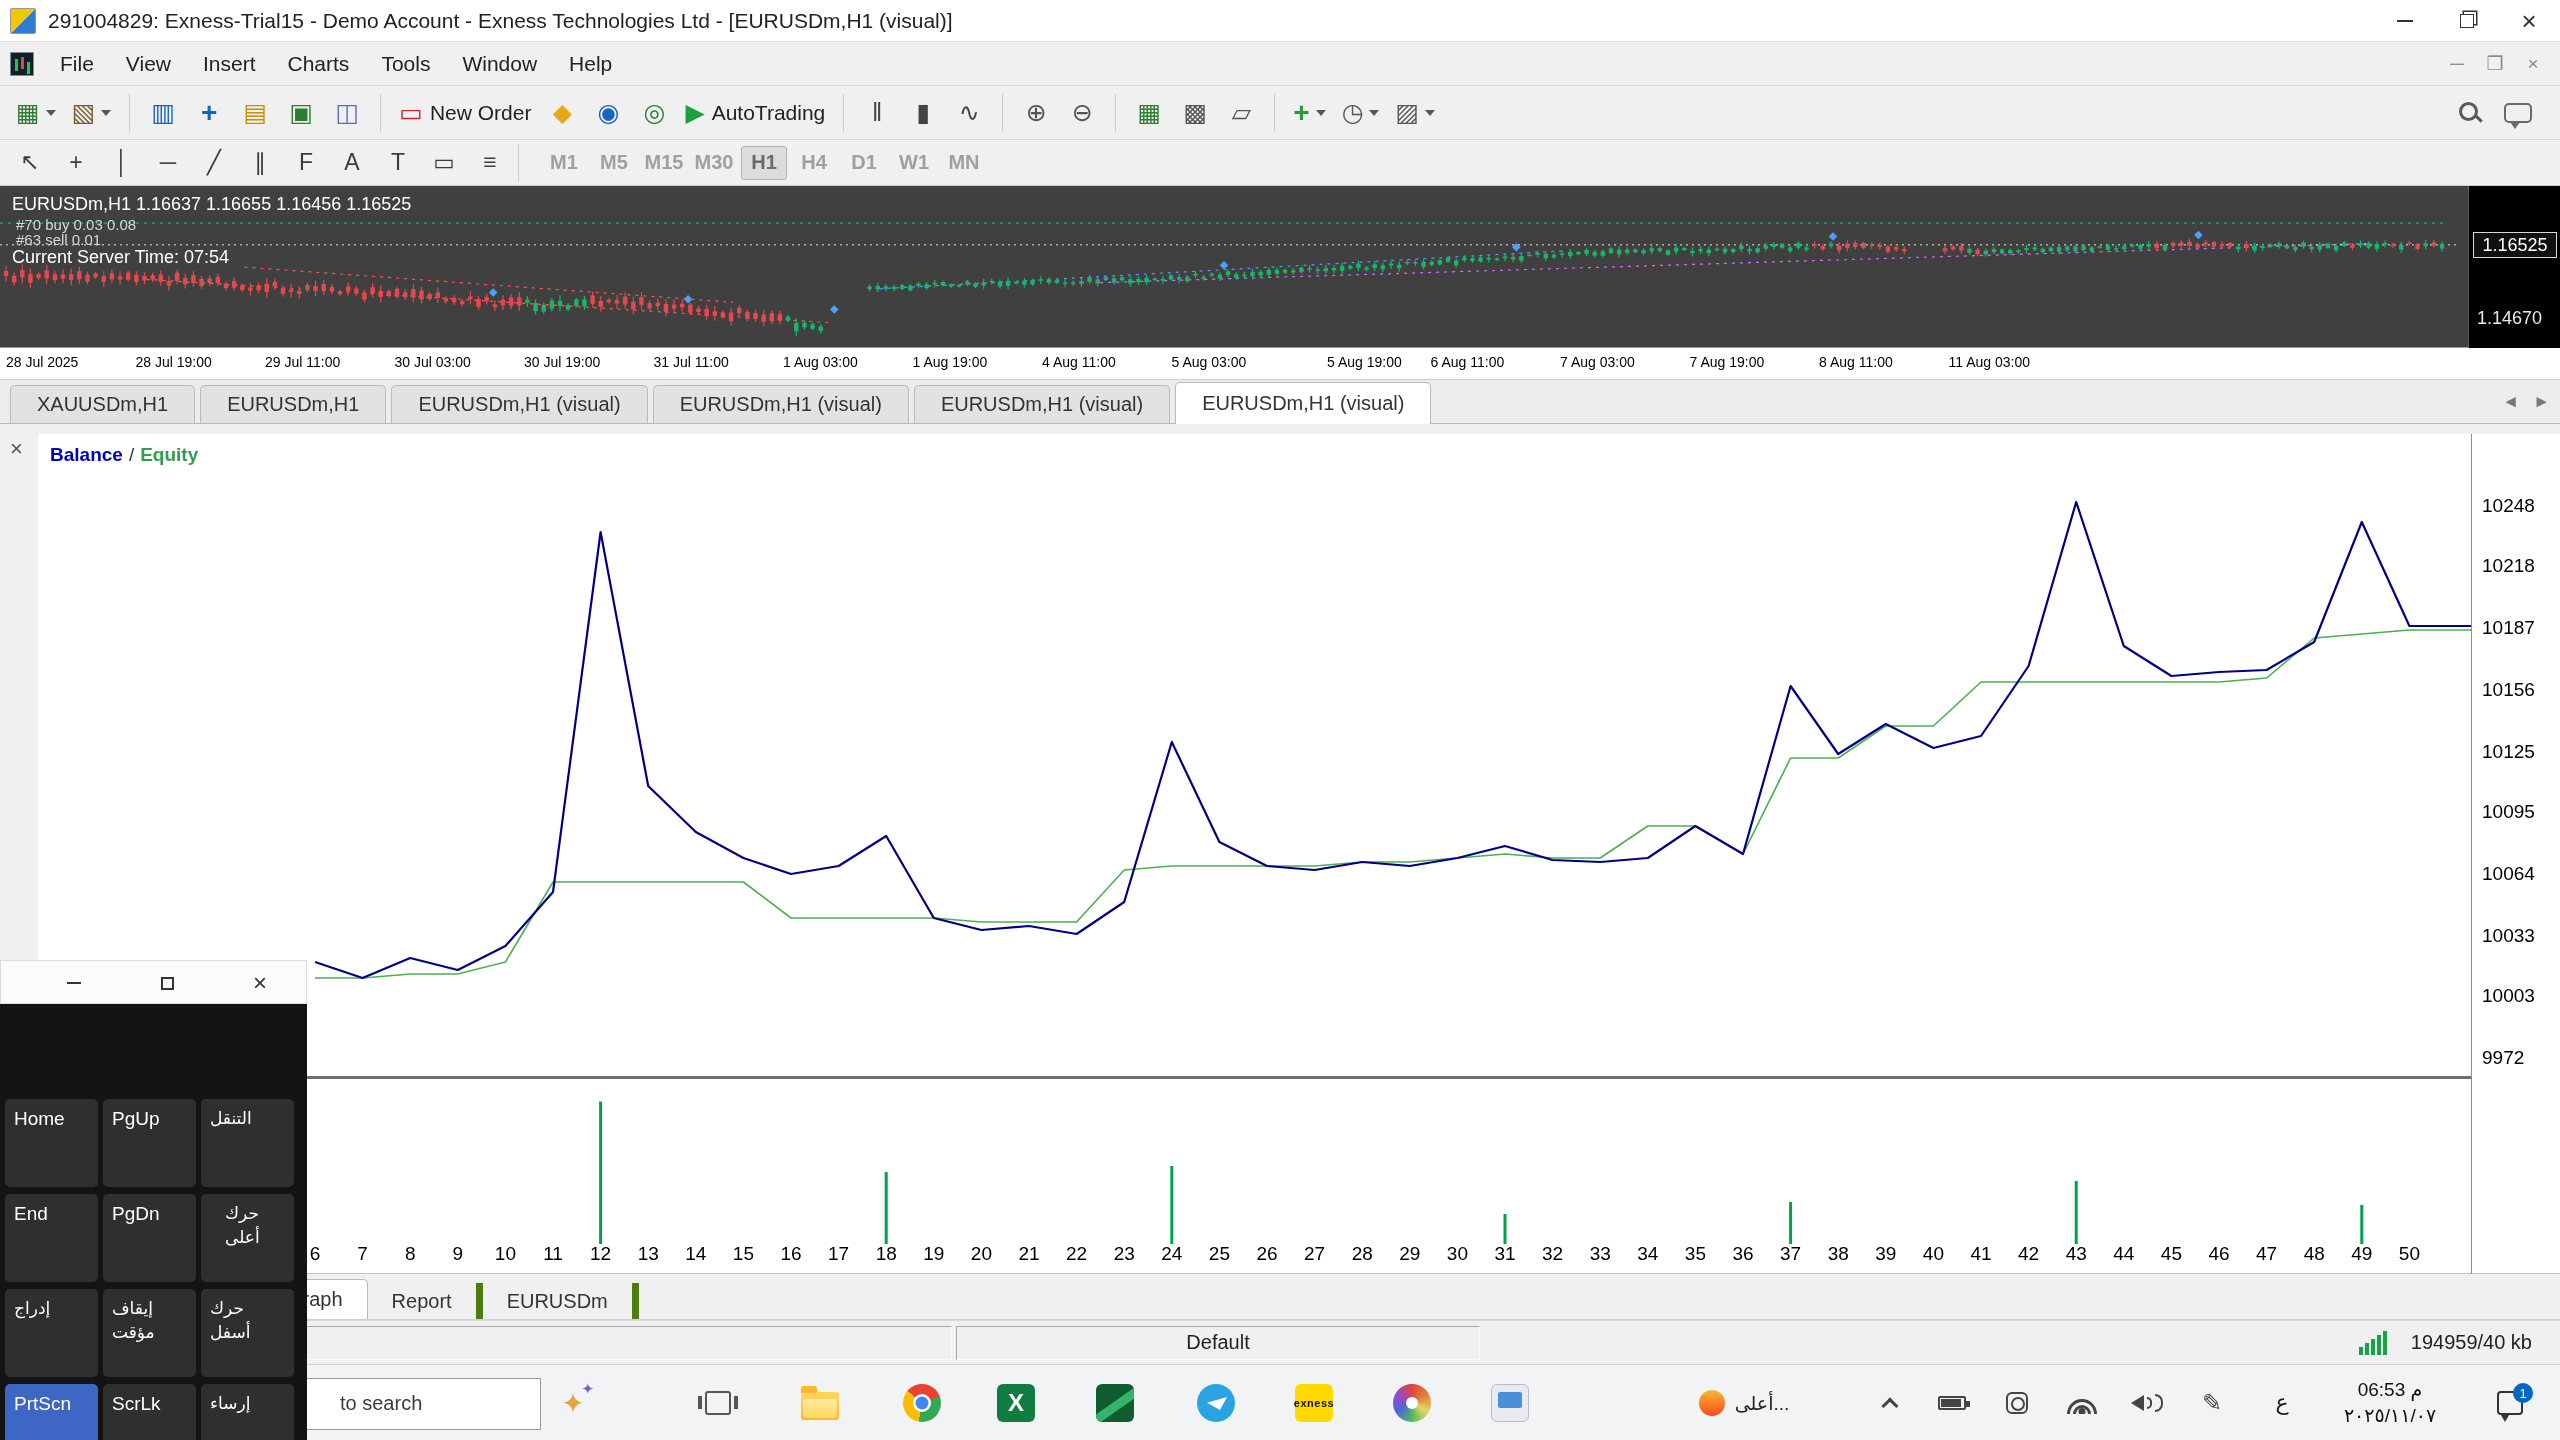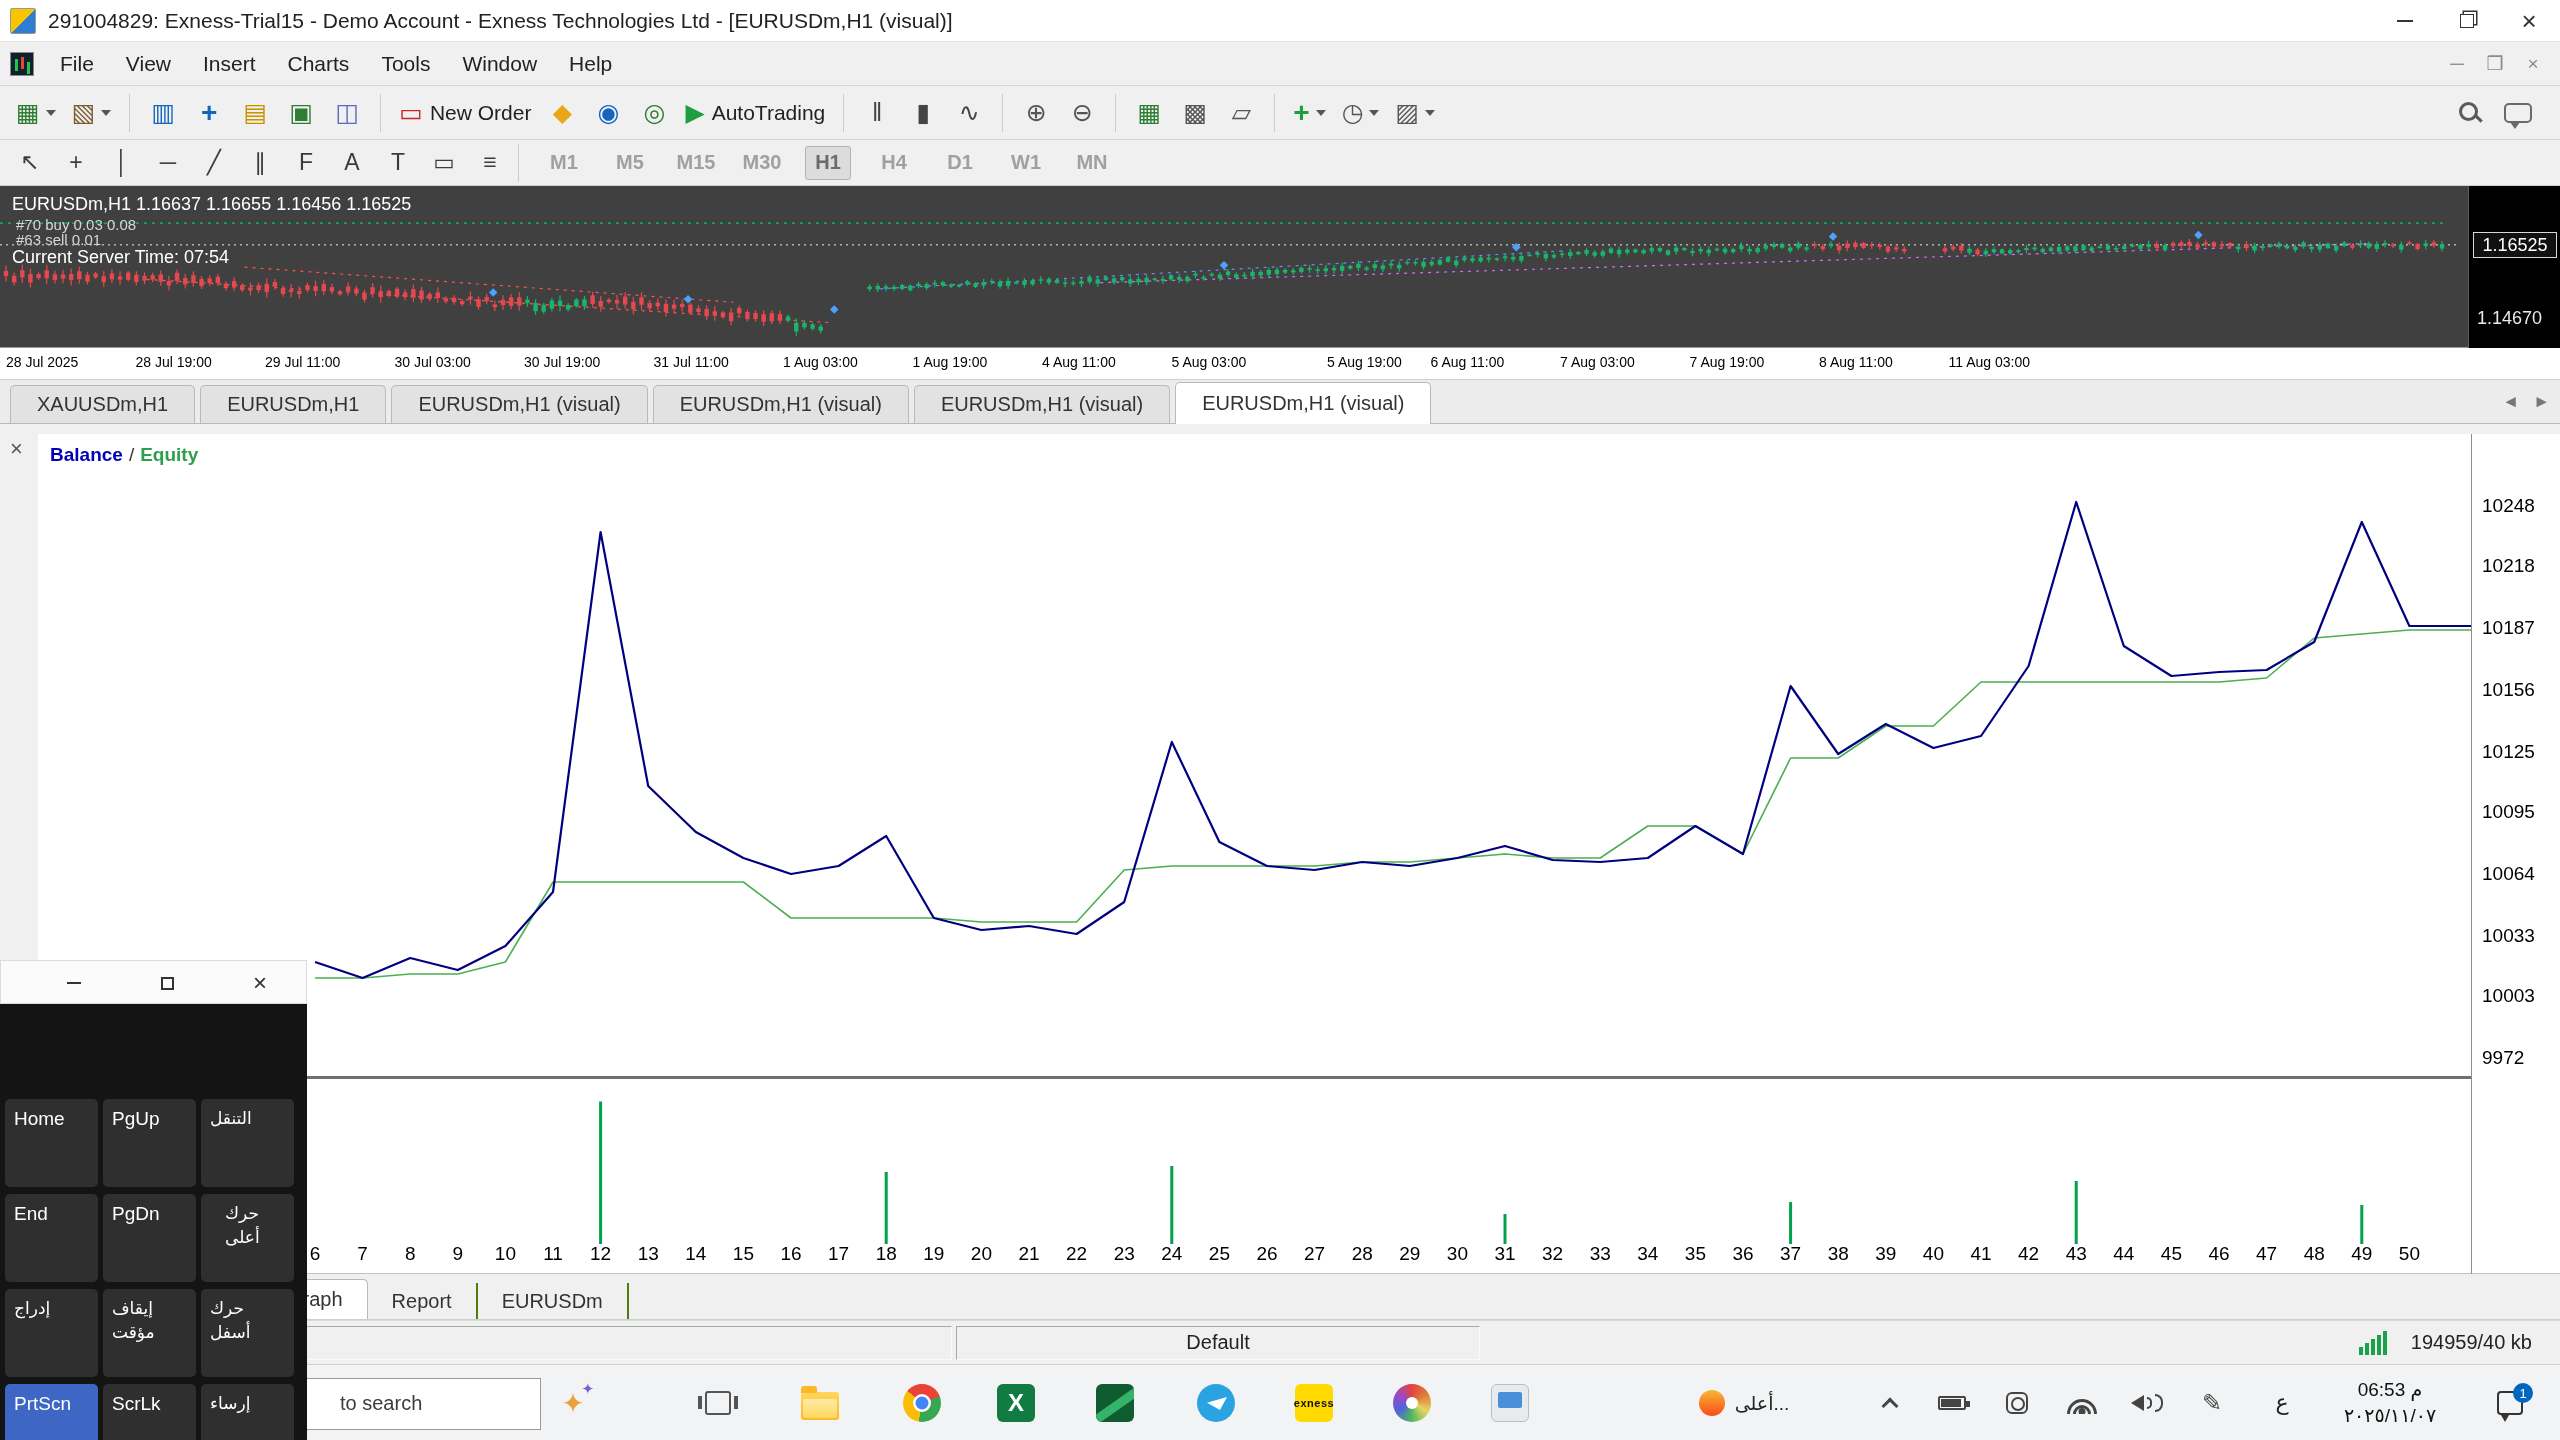"M1" #timeframes { gap: 20px -> 4px }
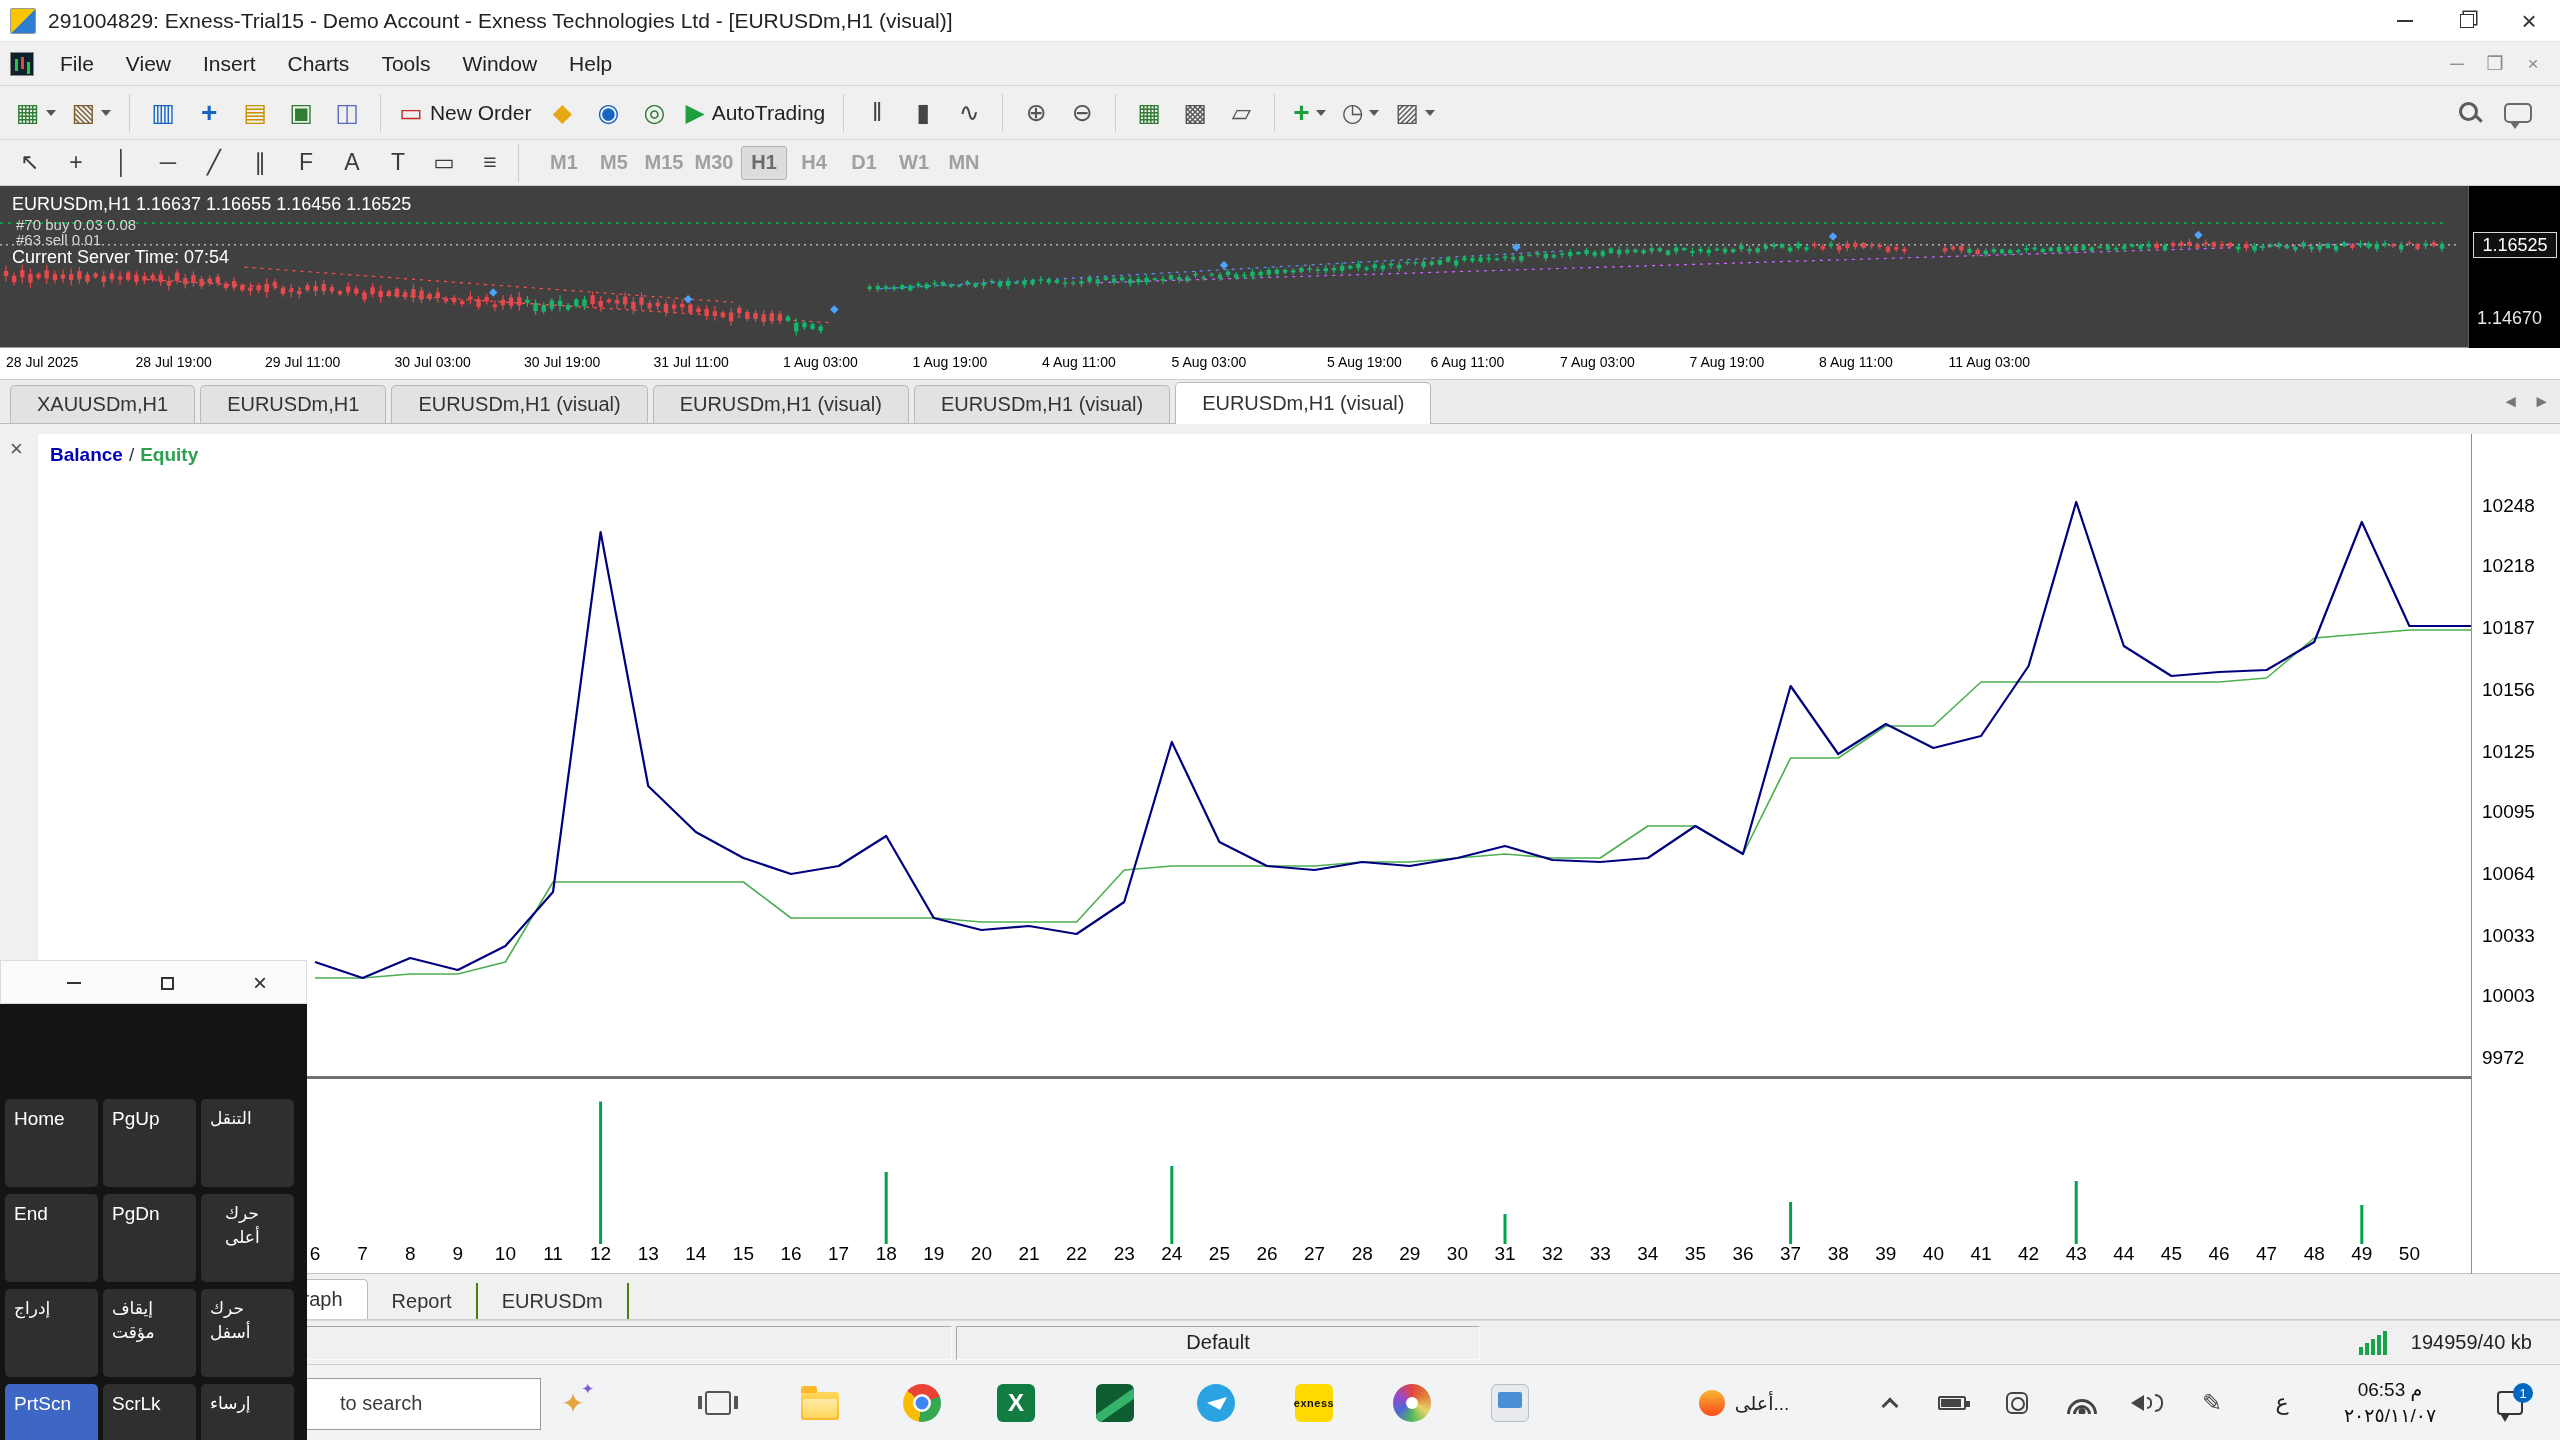"Report" .btab { border-right: 2px solid #4d7c0f -> 7px solid #4d7c0f }
